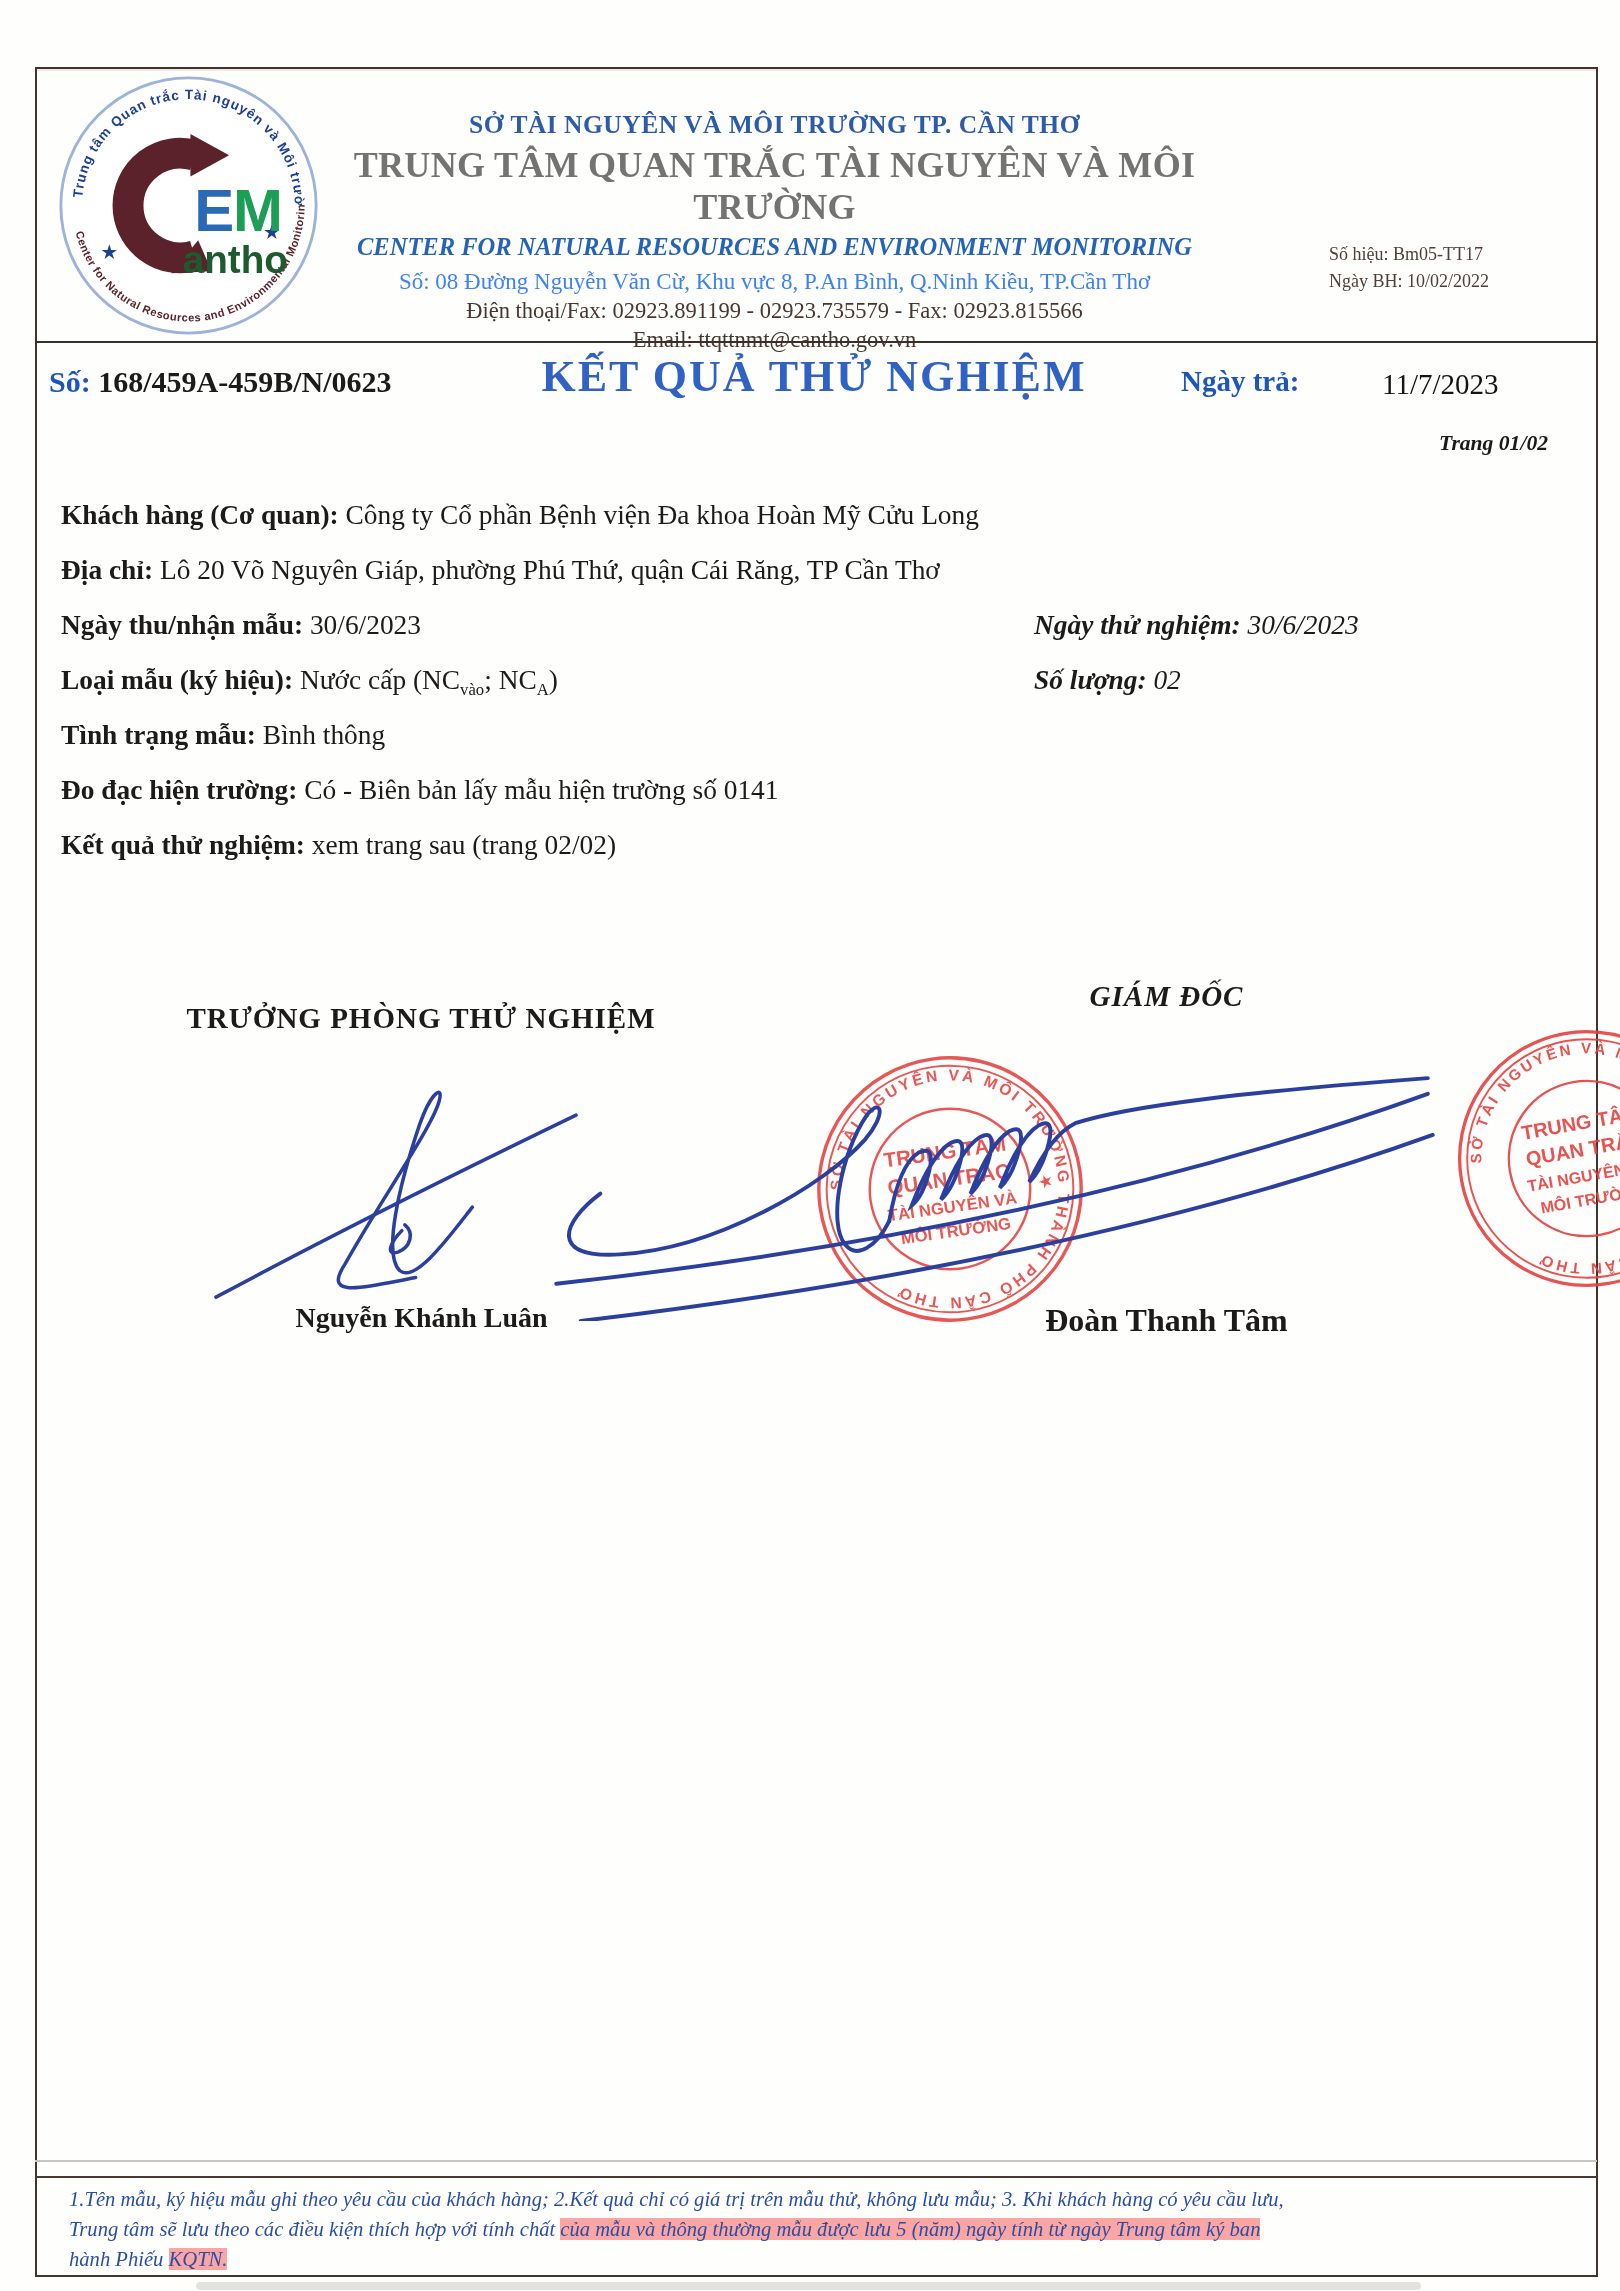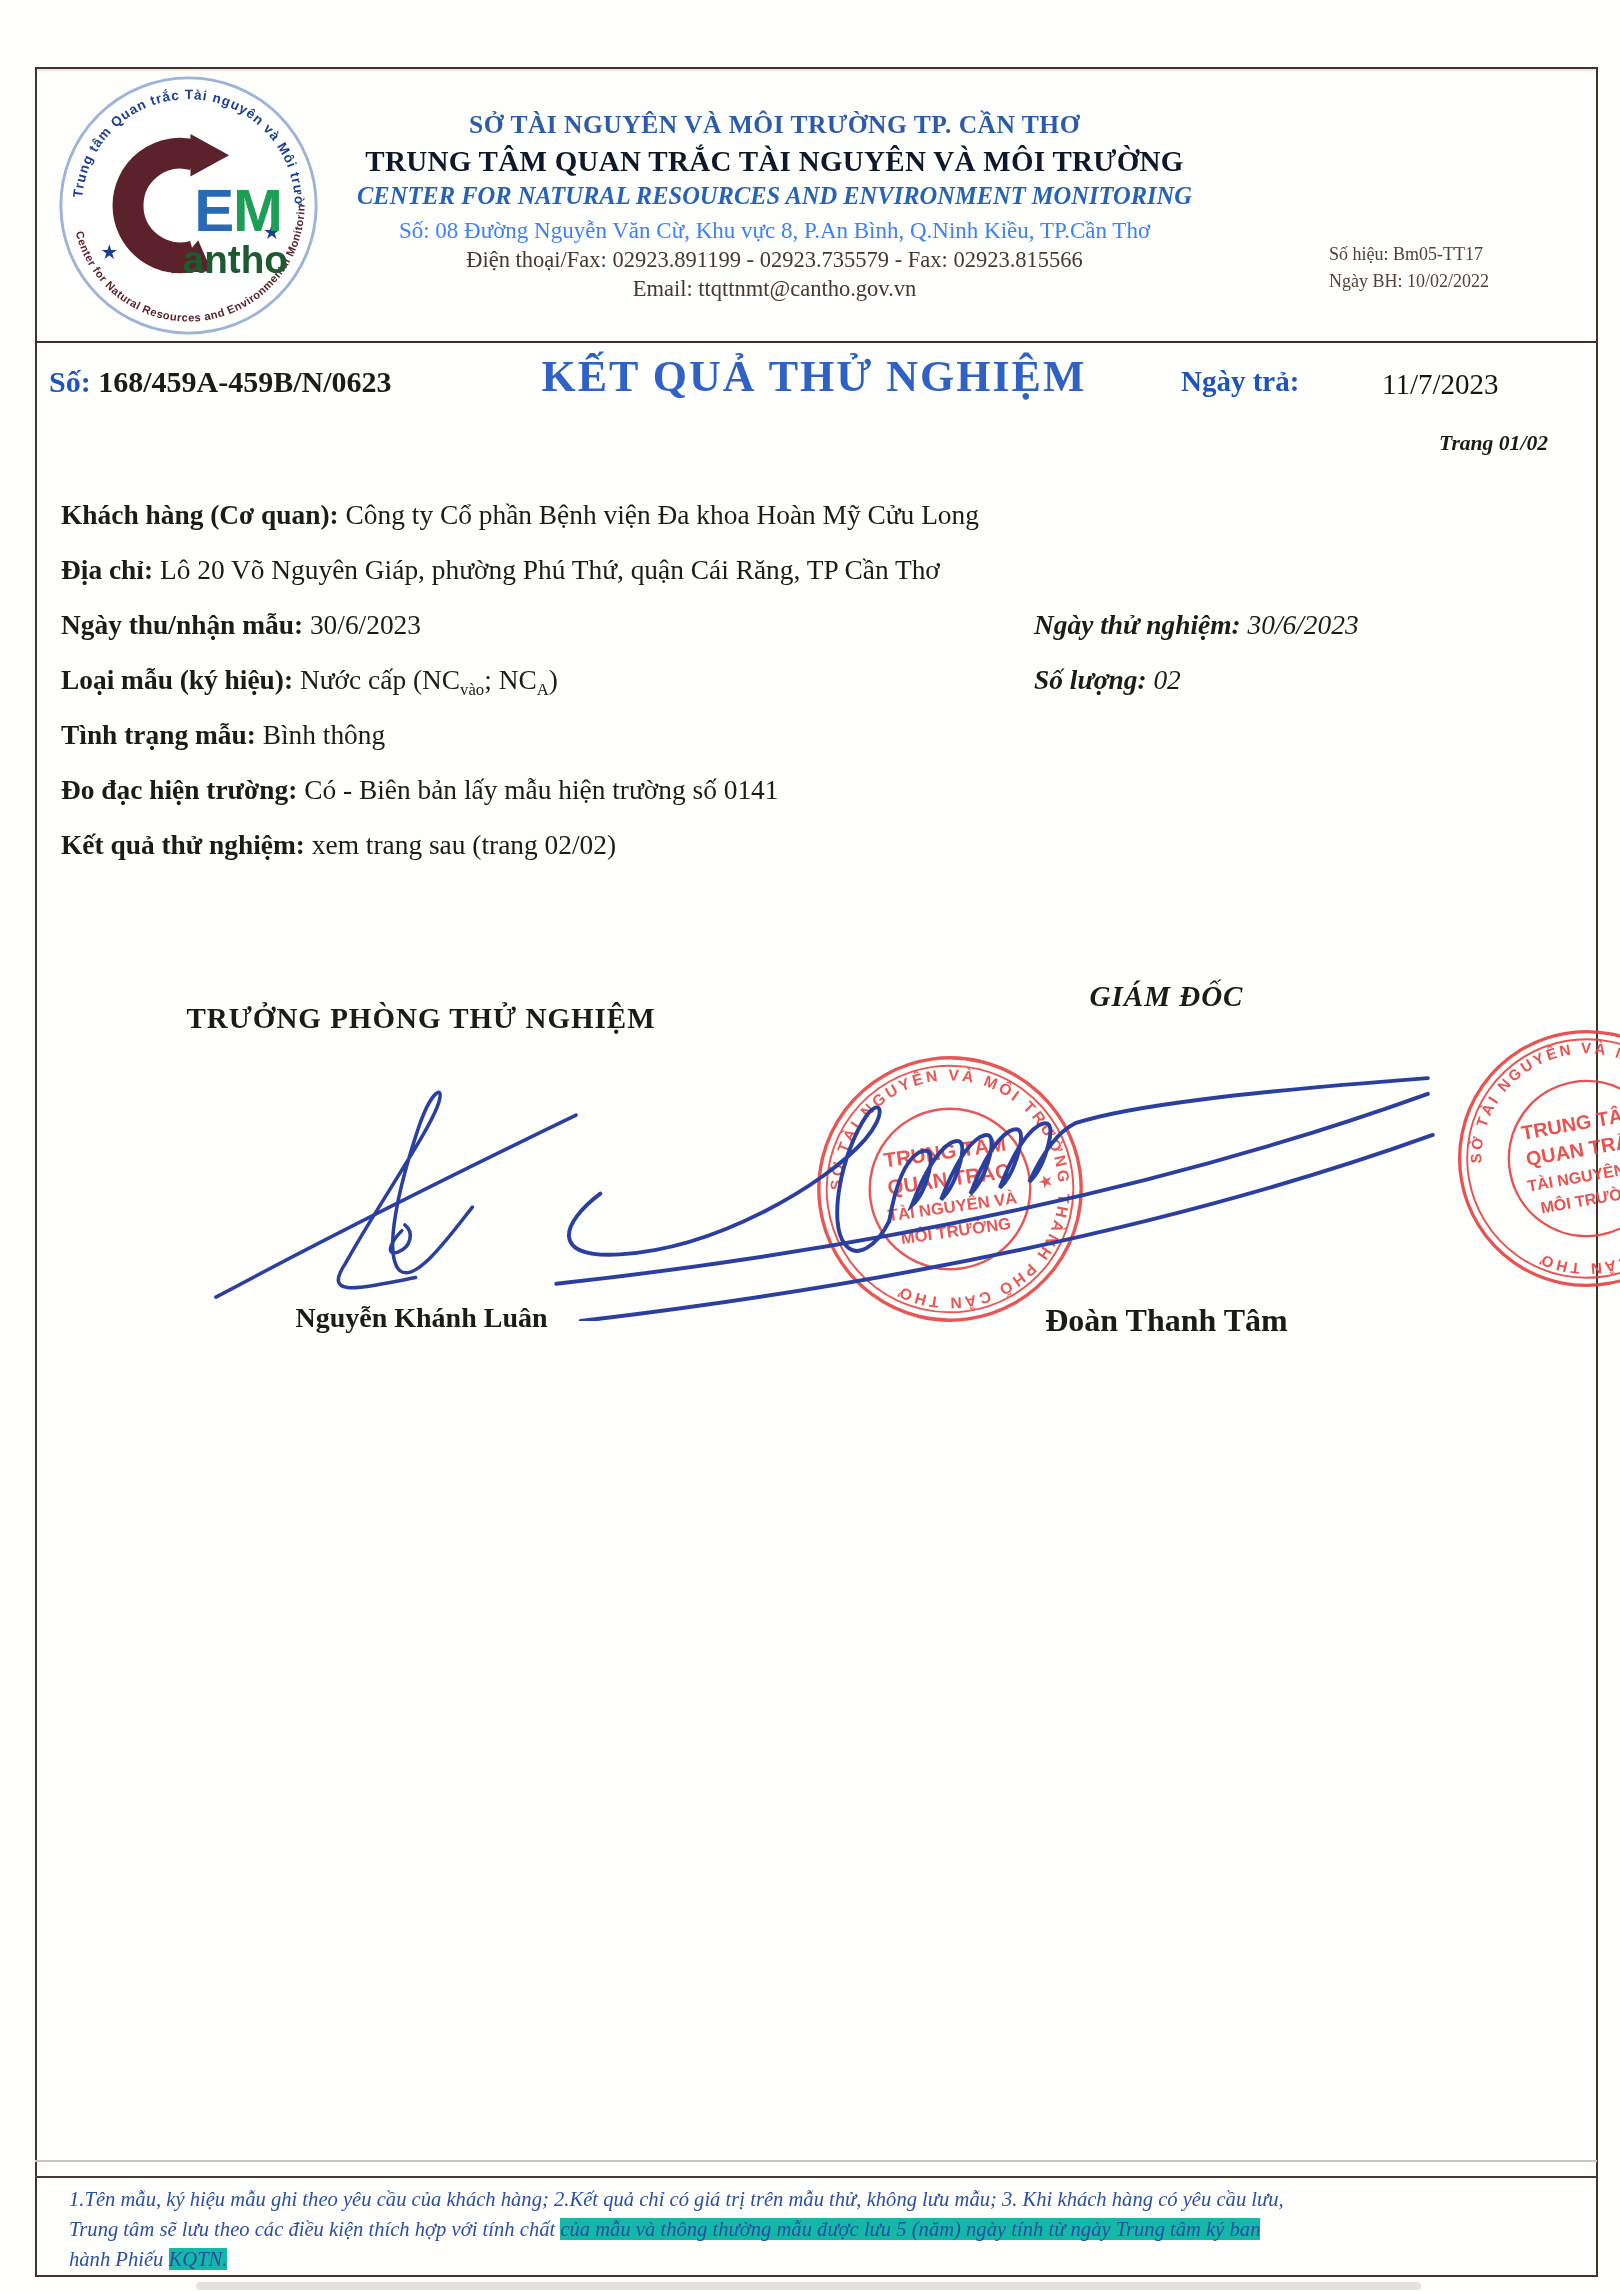"TRUNG TÂM QUAN TRẮC TÀI NGUYÊN VÀ MÔI TRƯỜNG" .hdr-l2 { color: #0f172a -> #737373; font-size: 29px -> 36px }
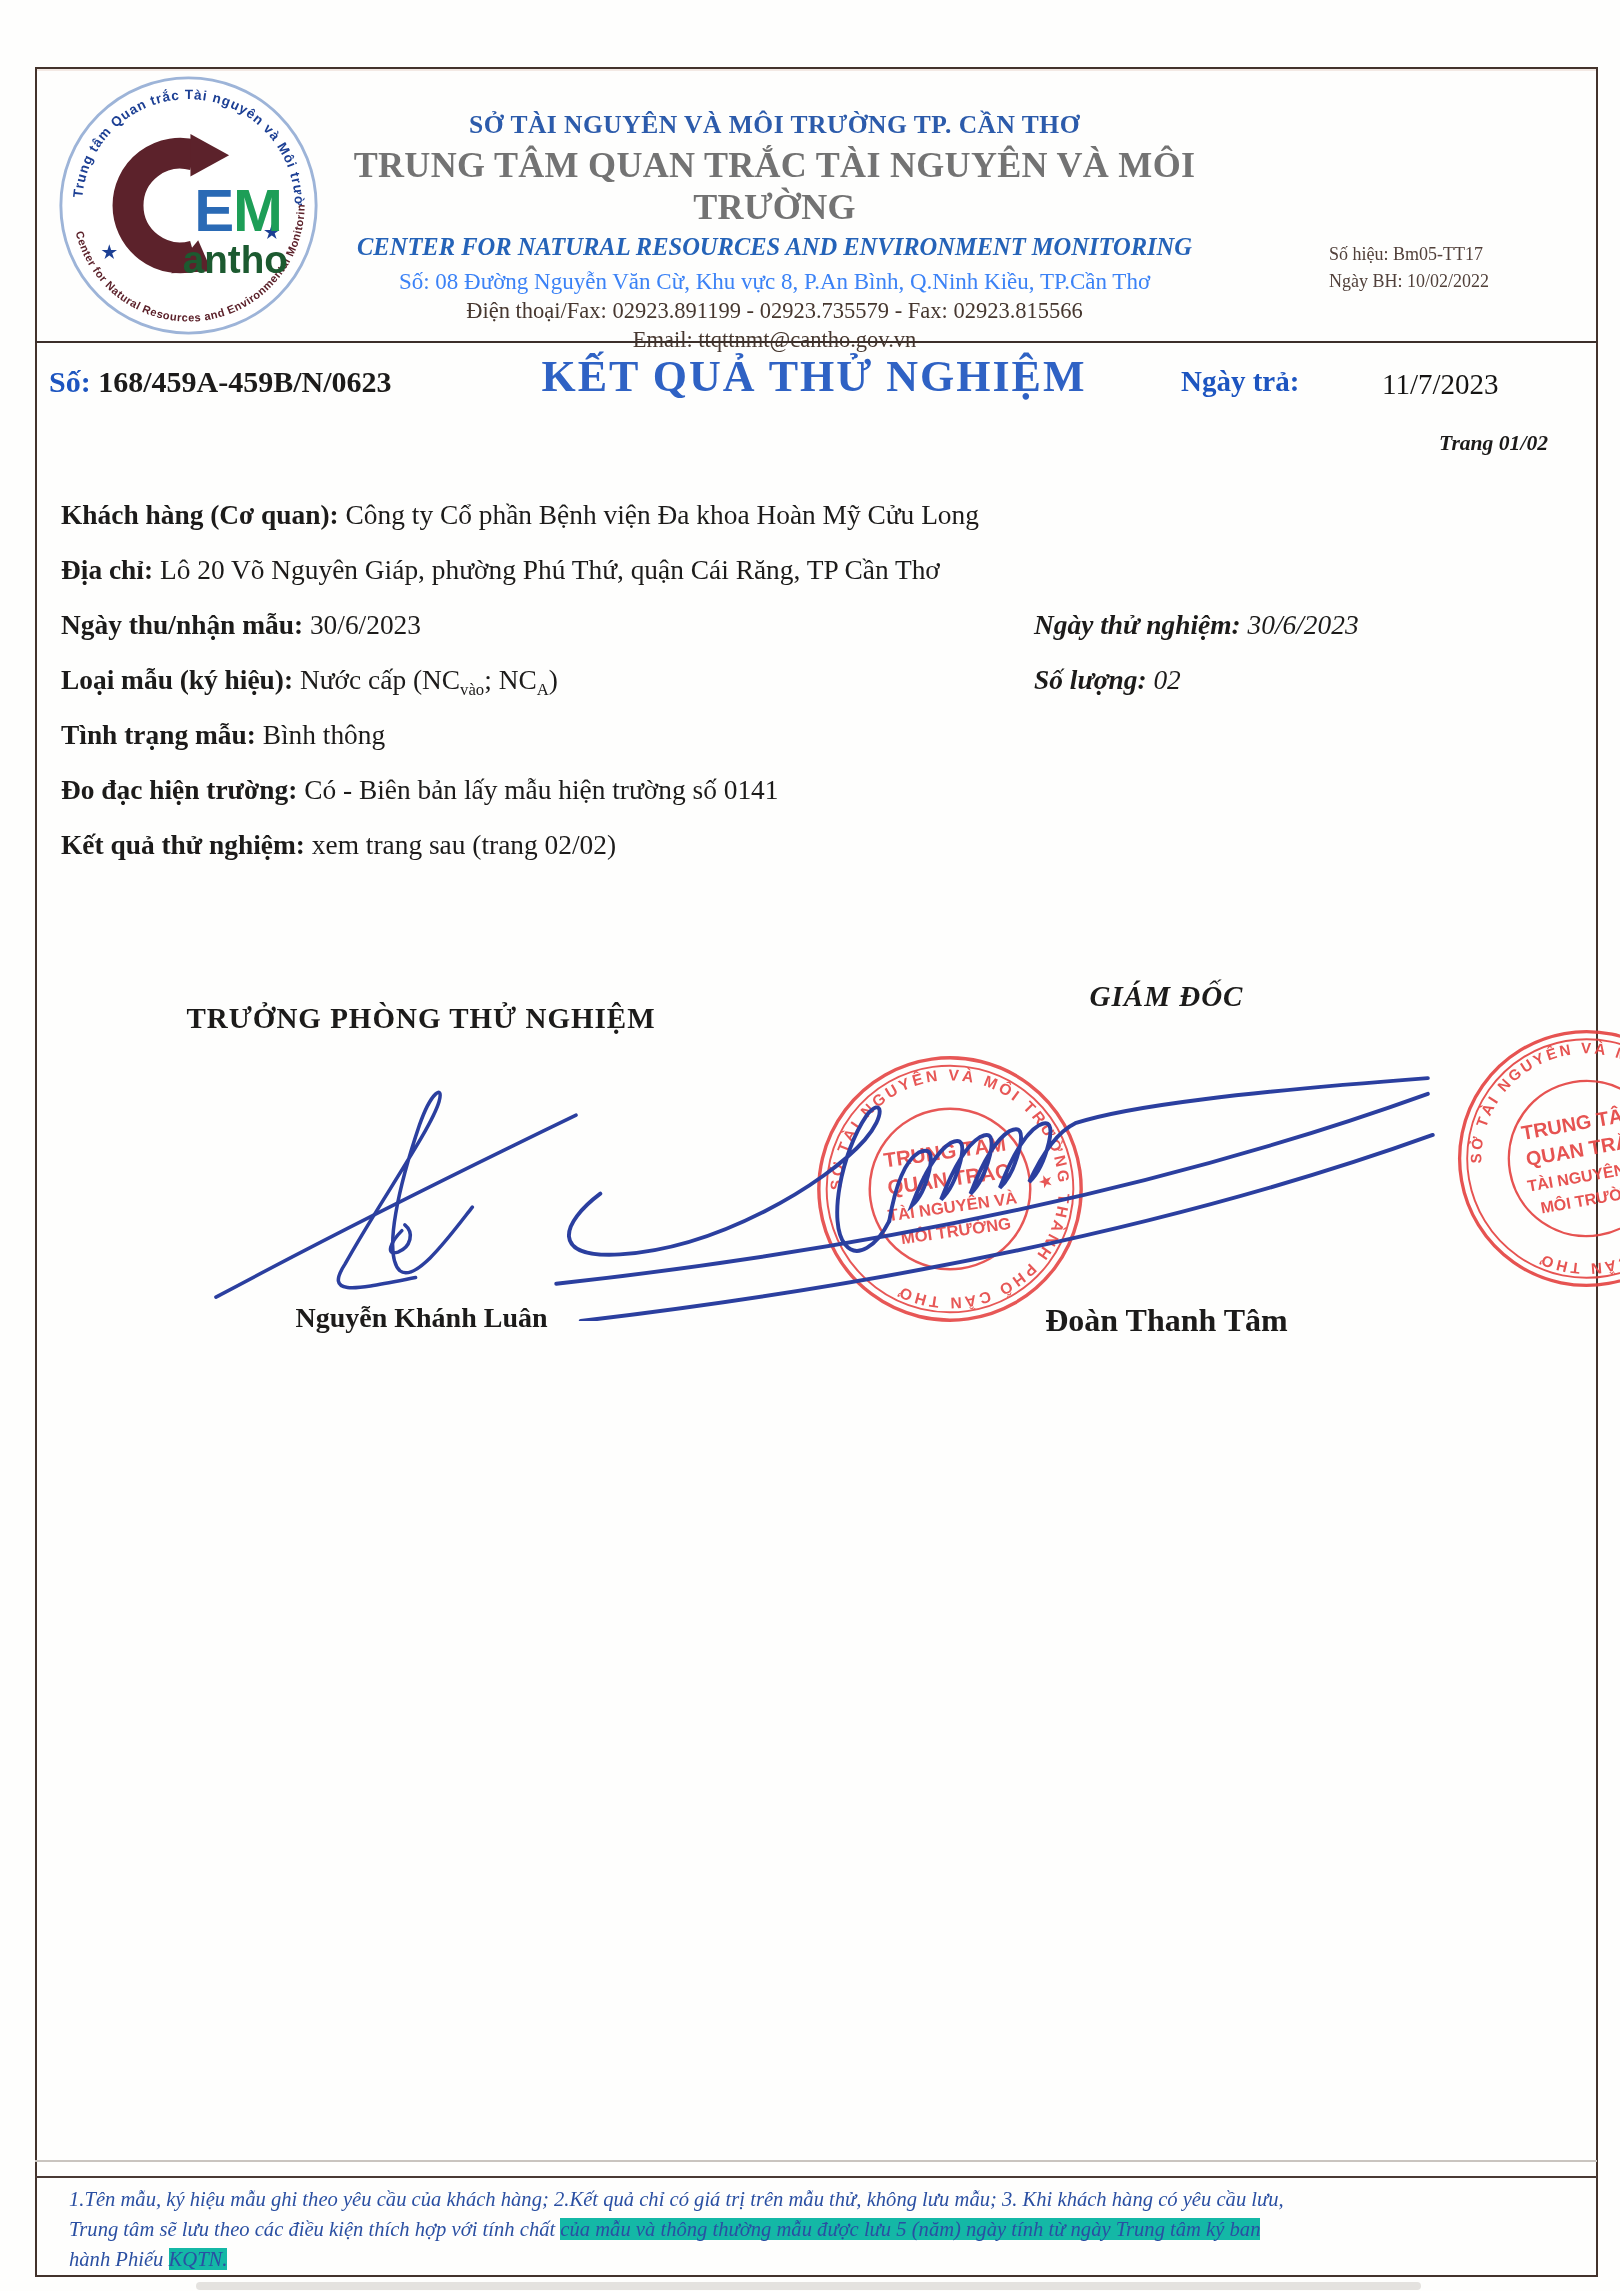"của mẫu và thông thường" .hl { background: #14b8a6 -> #fca5a5 }
